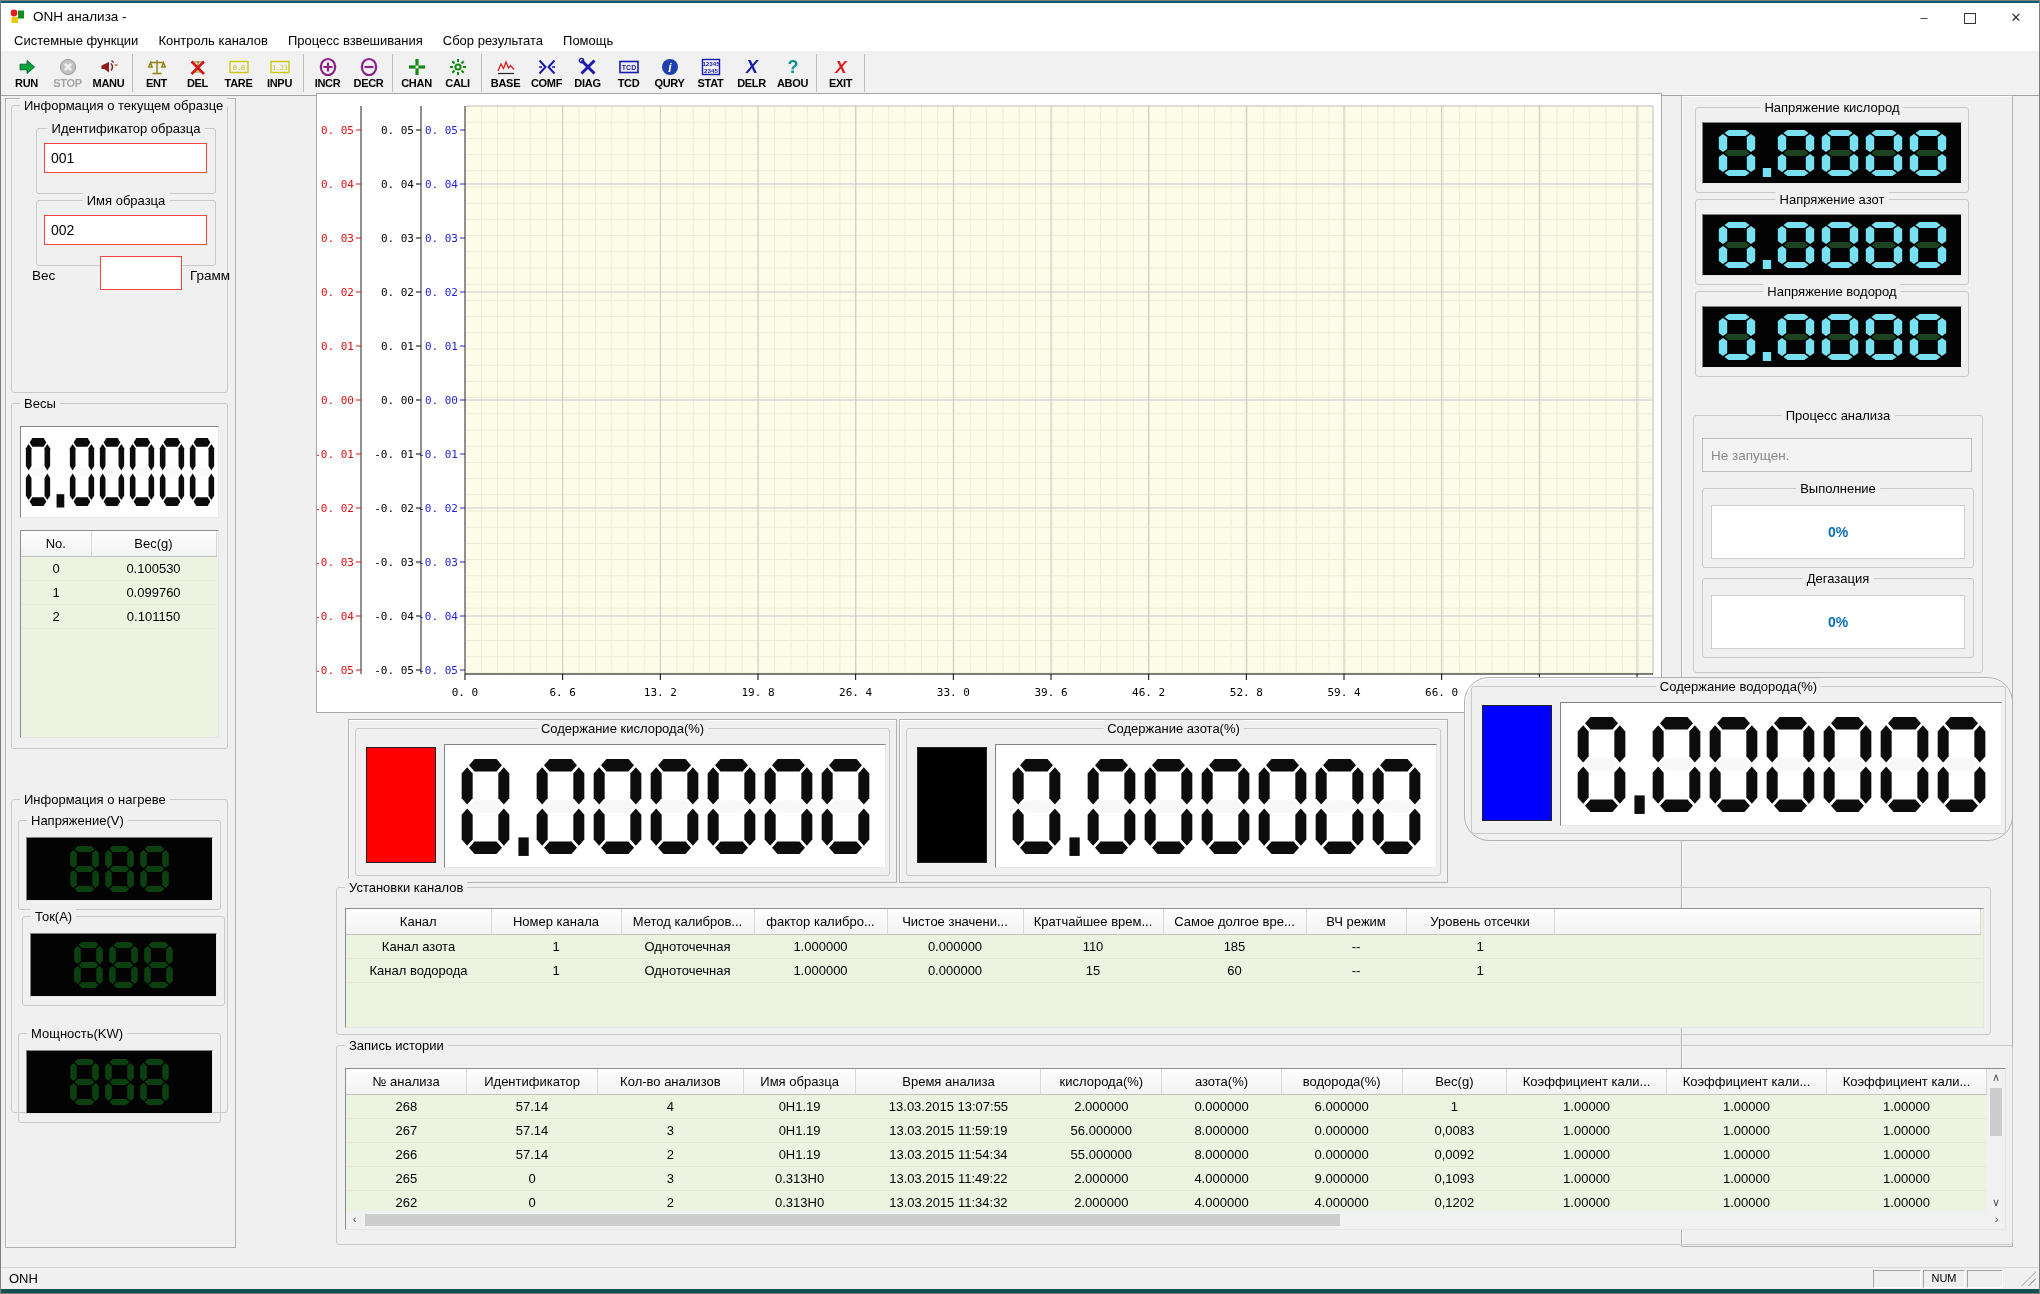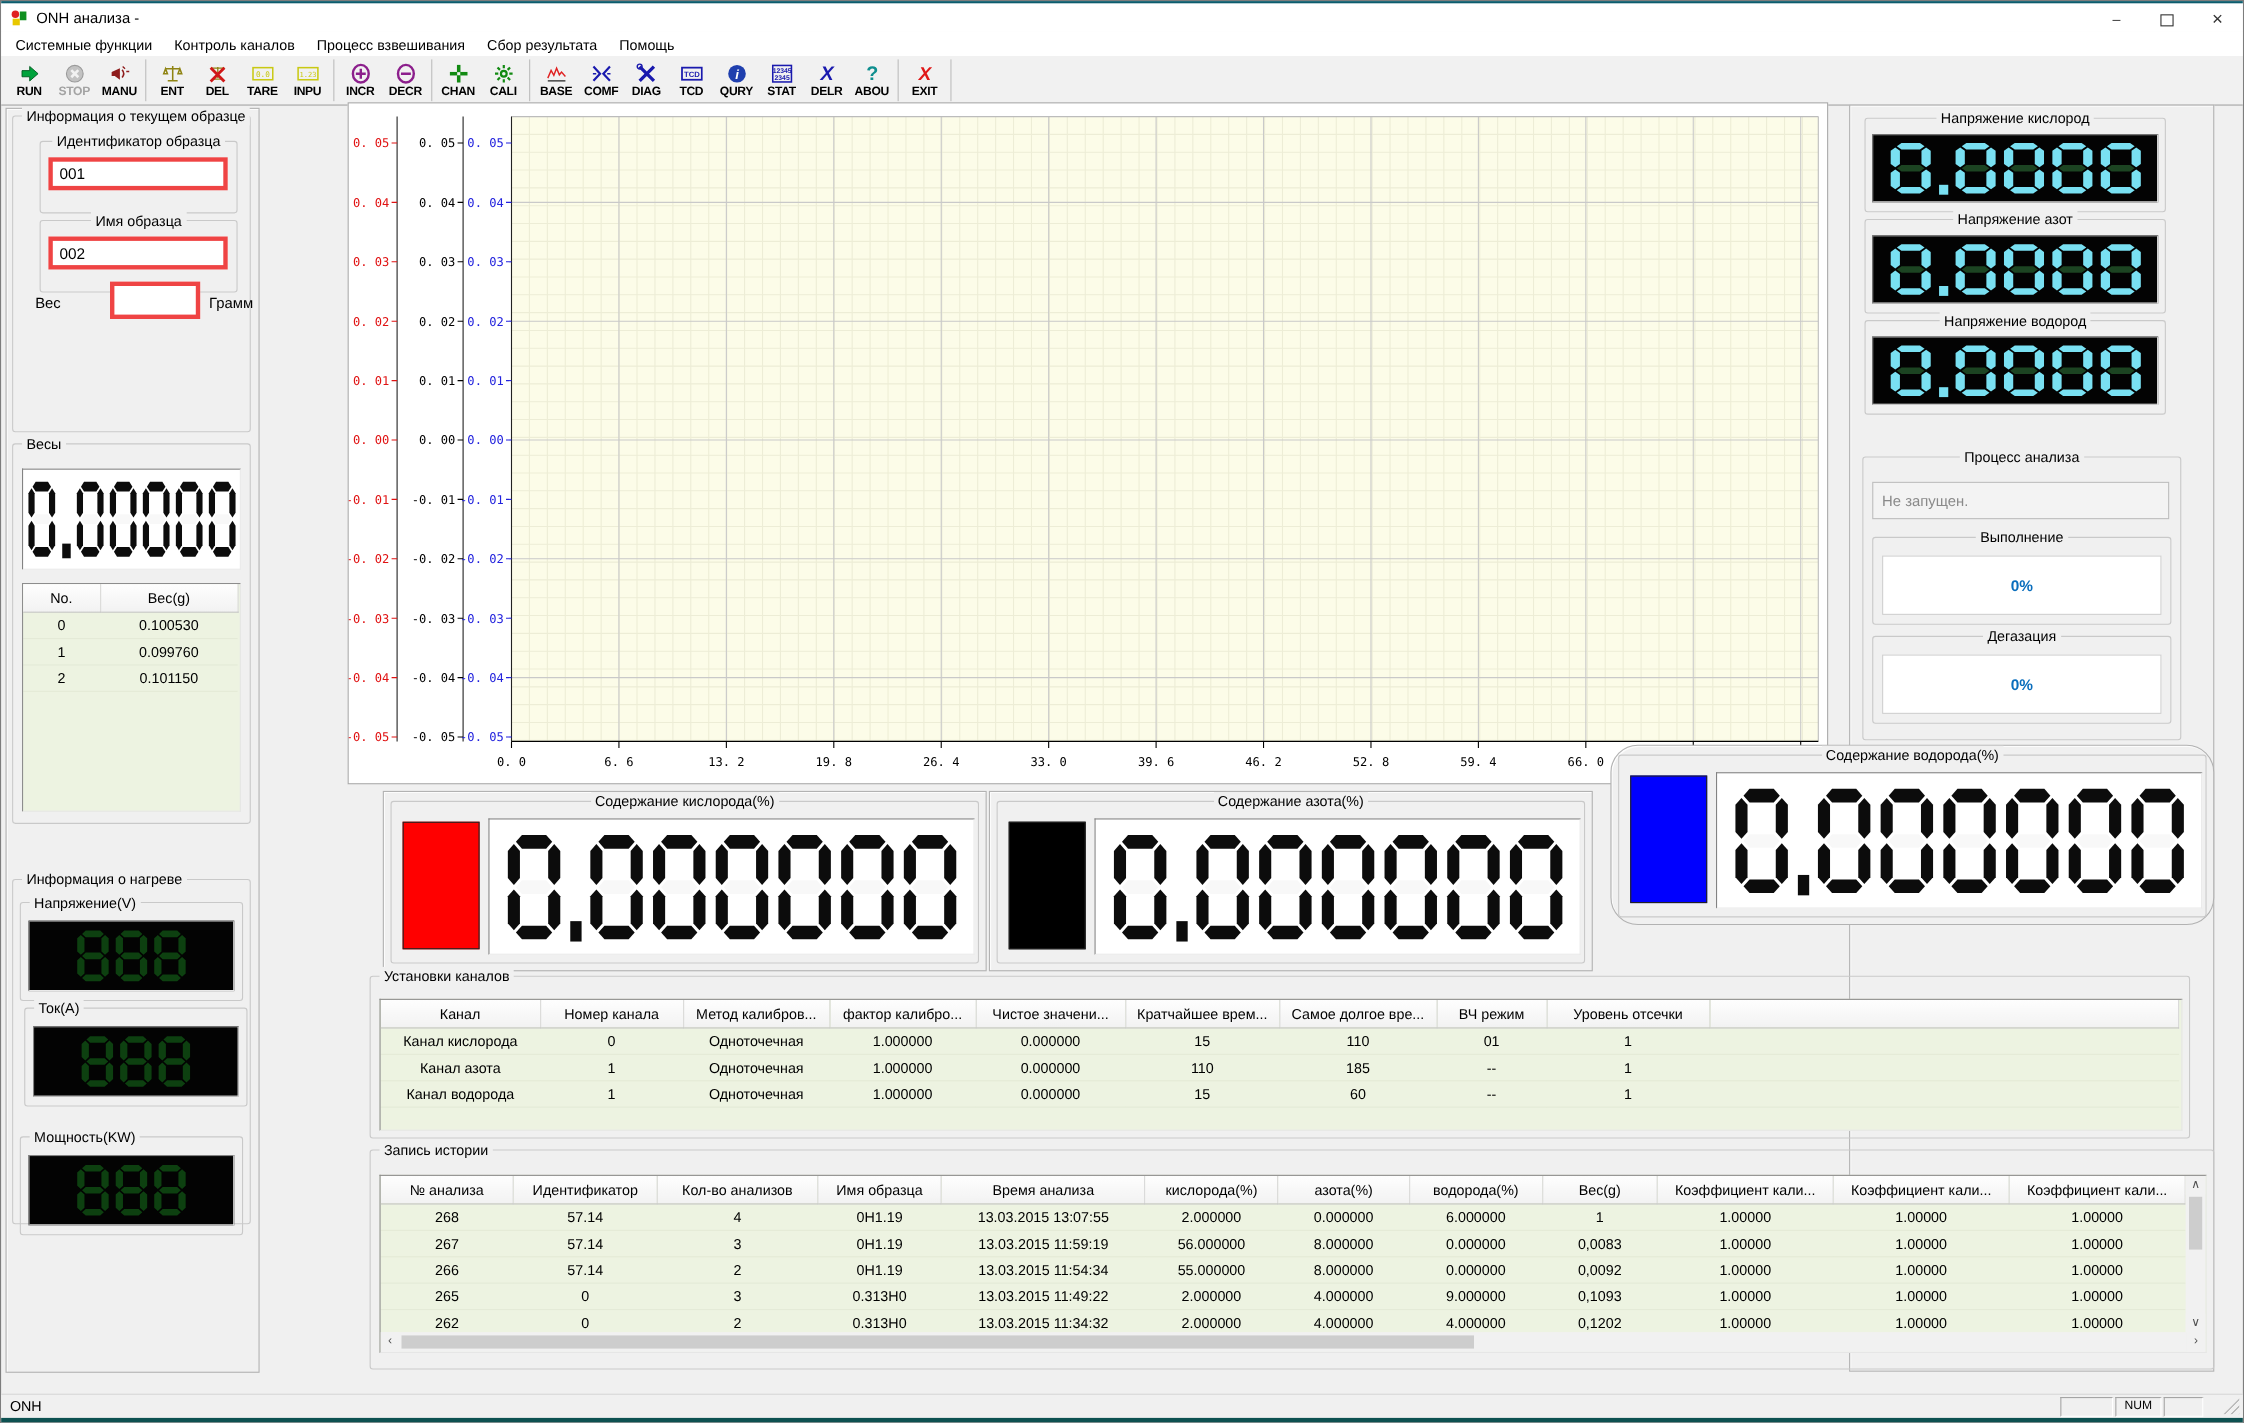"001" .tin { border: 4px solid #ef4444 -> 1px solid #ef4444 }
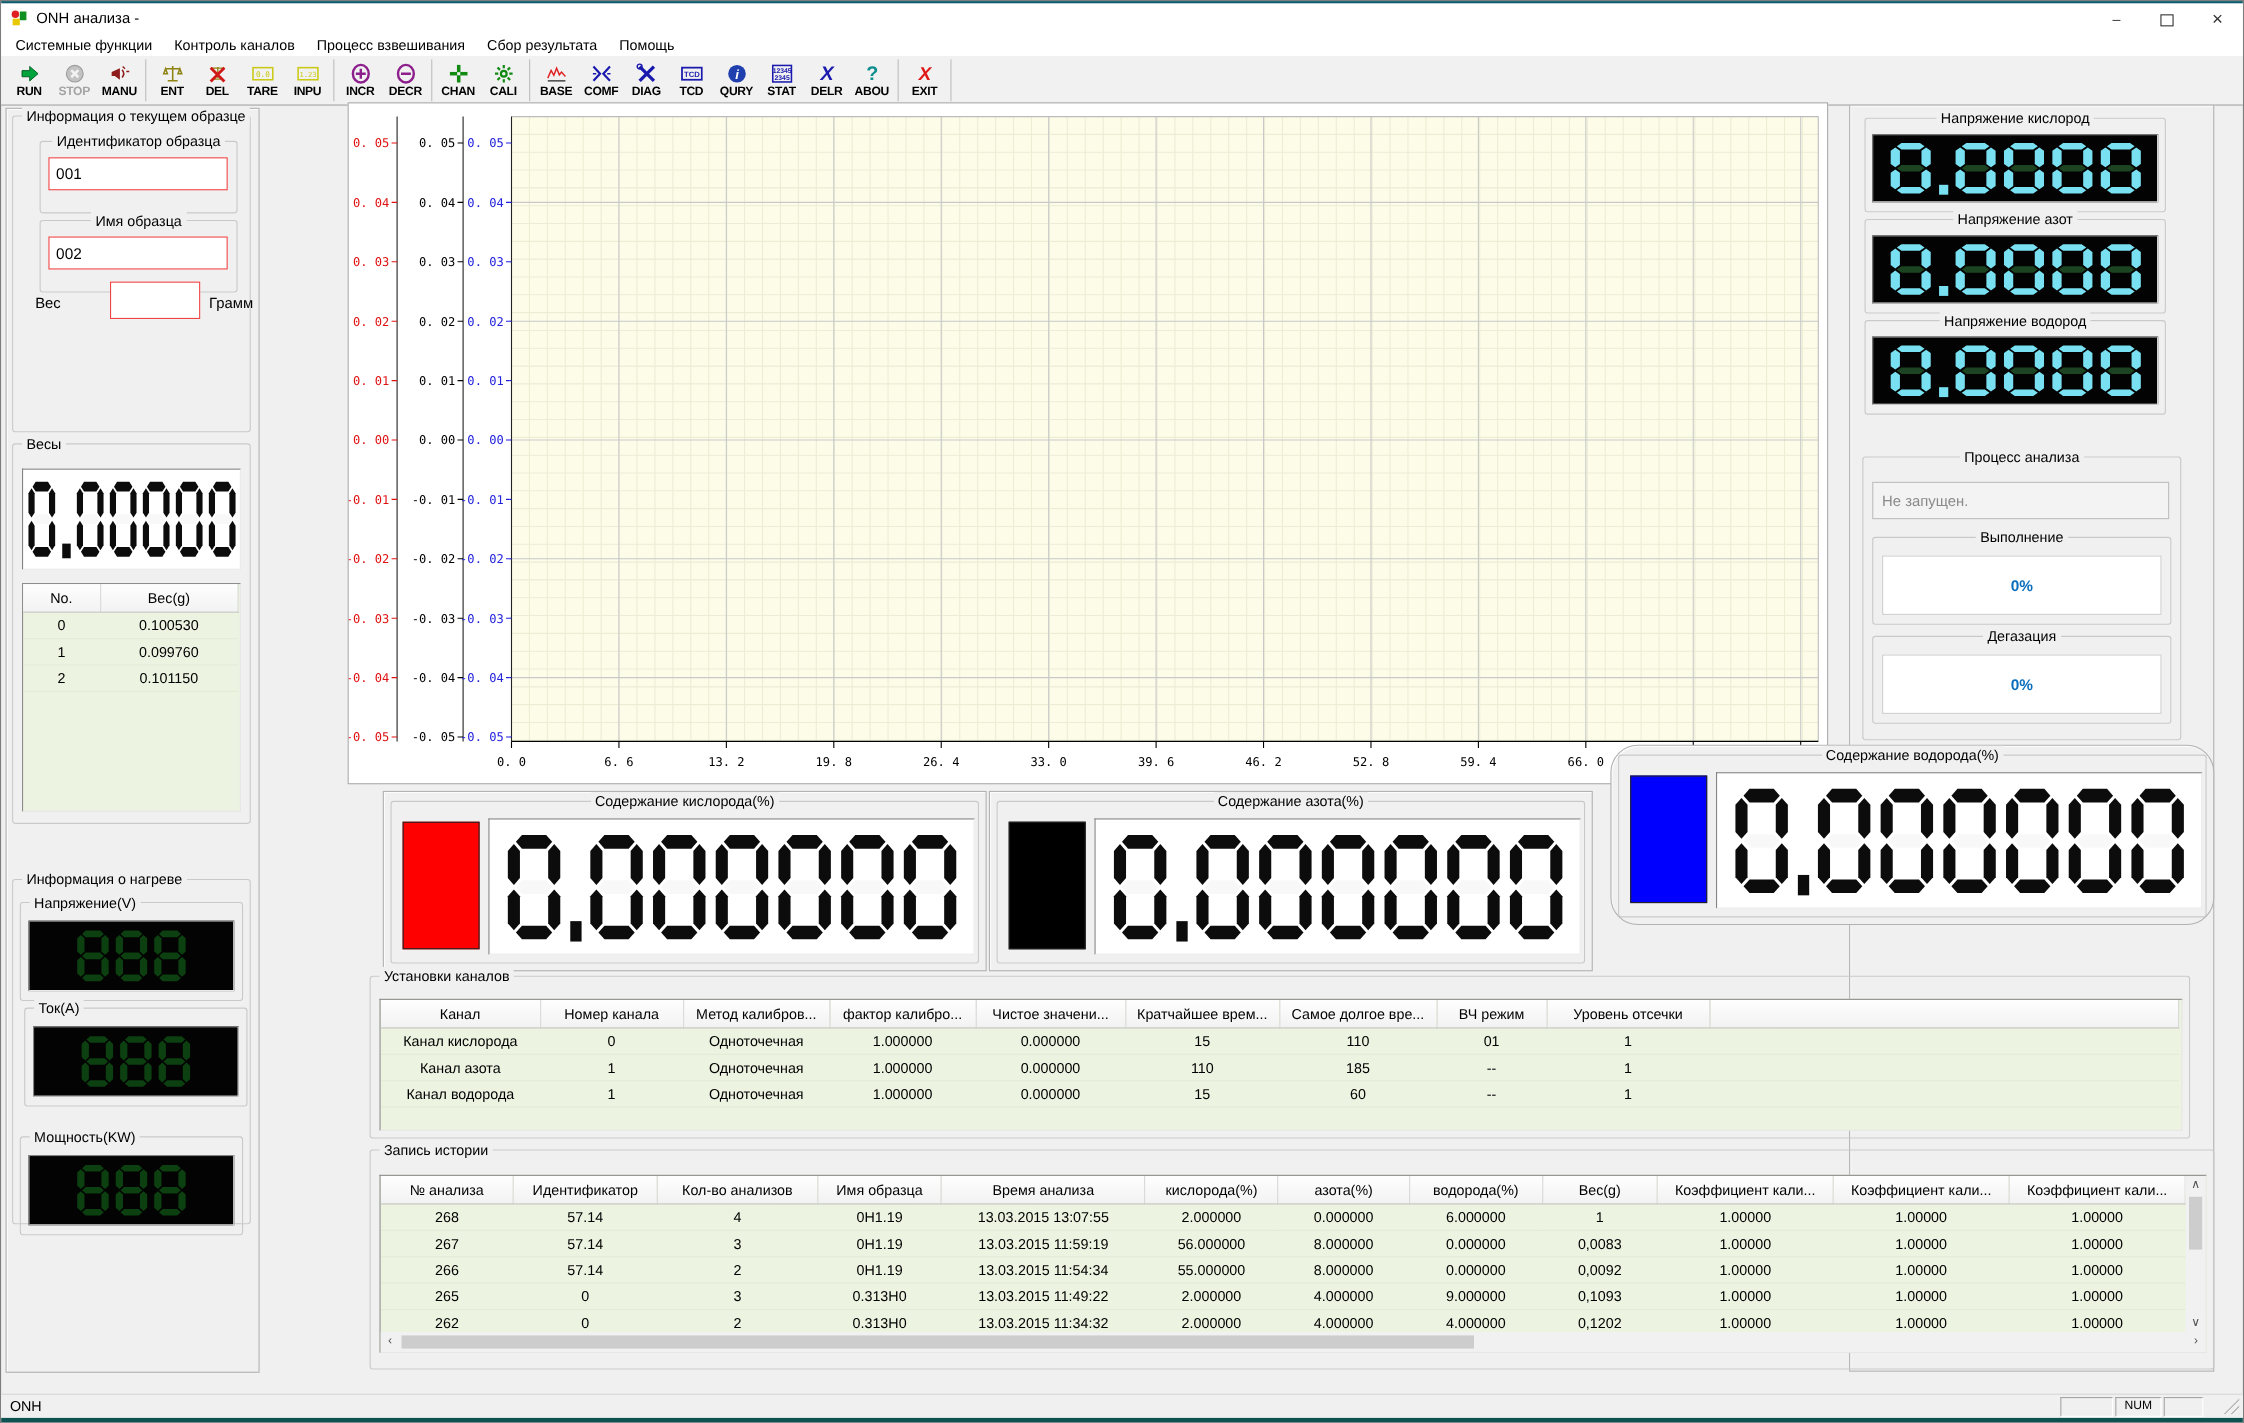"Канал кислорода" tr { html: <tr> <td>Канал кислорода</td> <td>0</td> <td>Одноточечная</td> <td>1.000000</td> <td>0.000000</td> <td>15</td> <td>110</td> <td>01</td> <td>1</td> <td></td> </tr> -> none }
